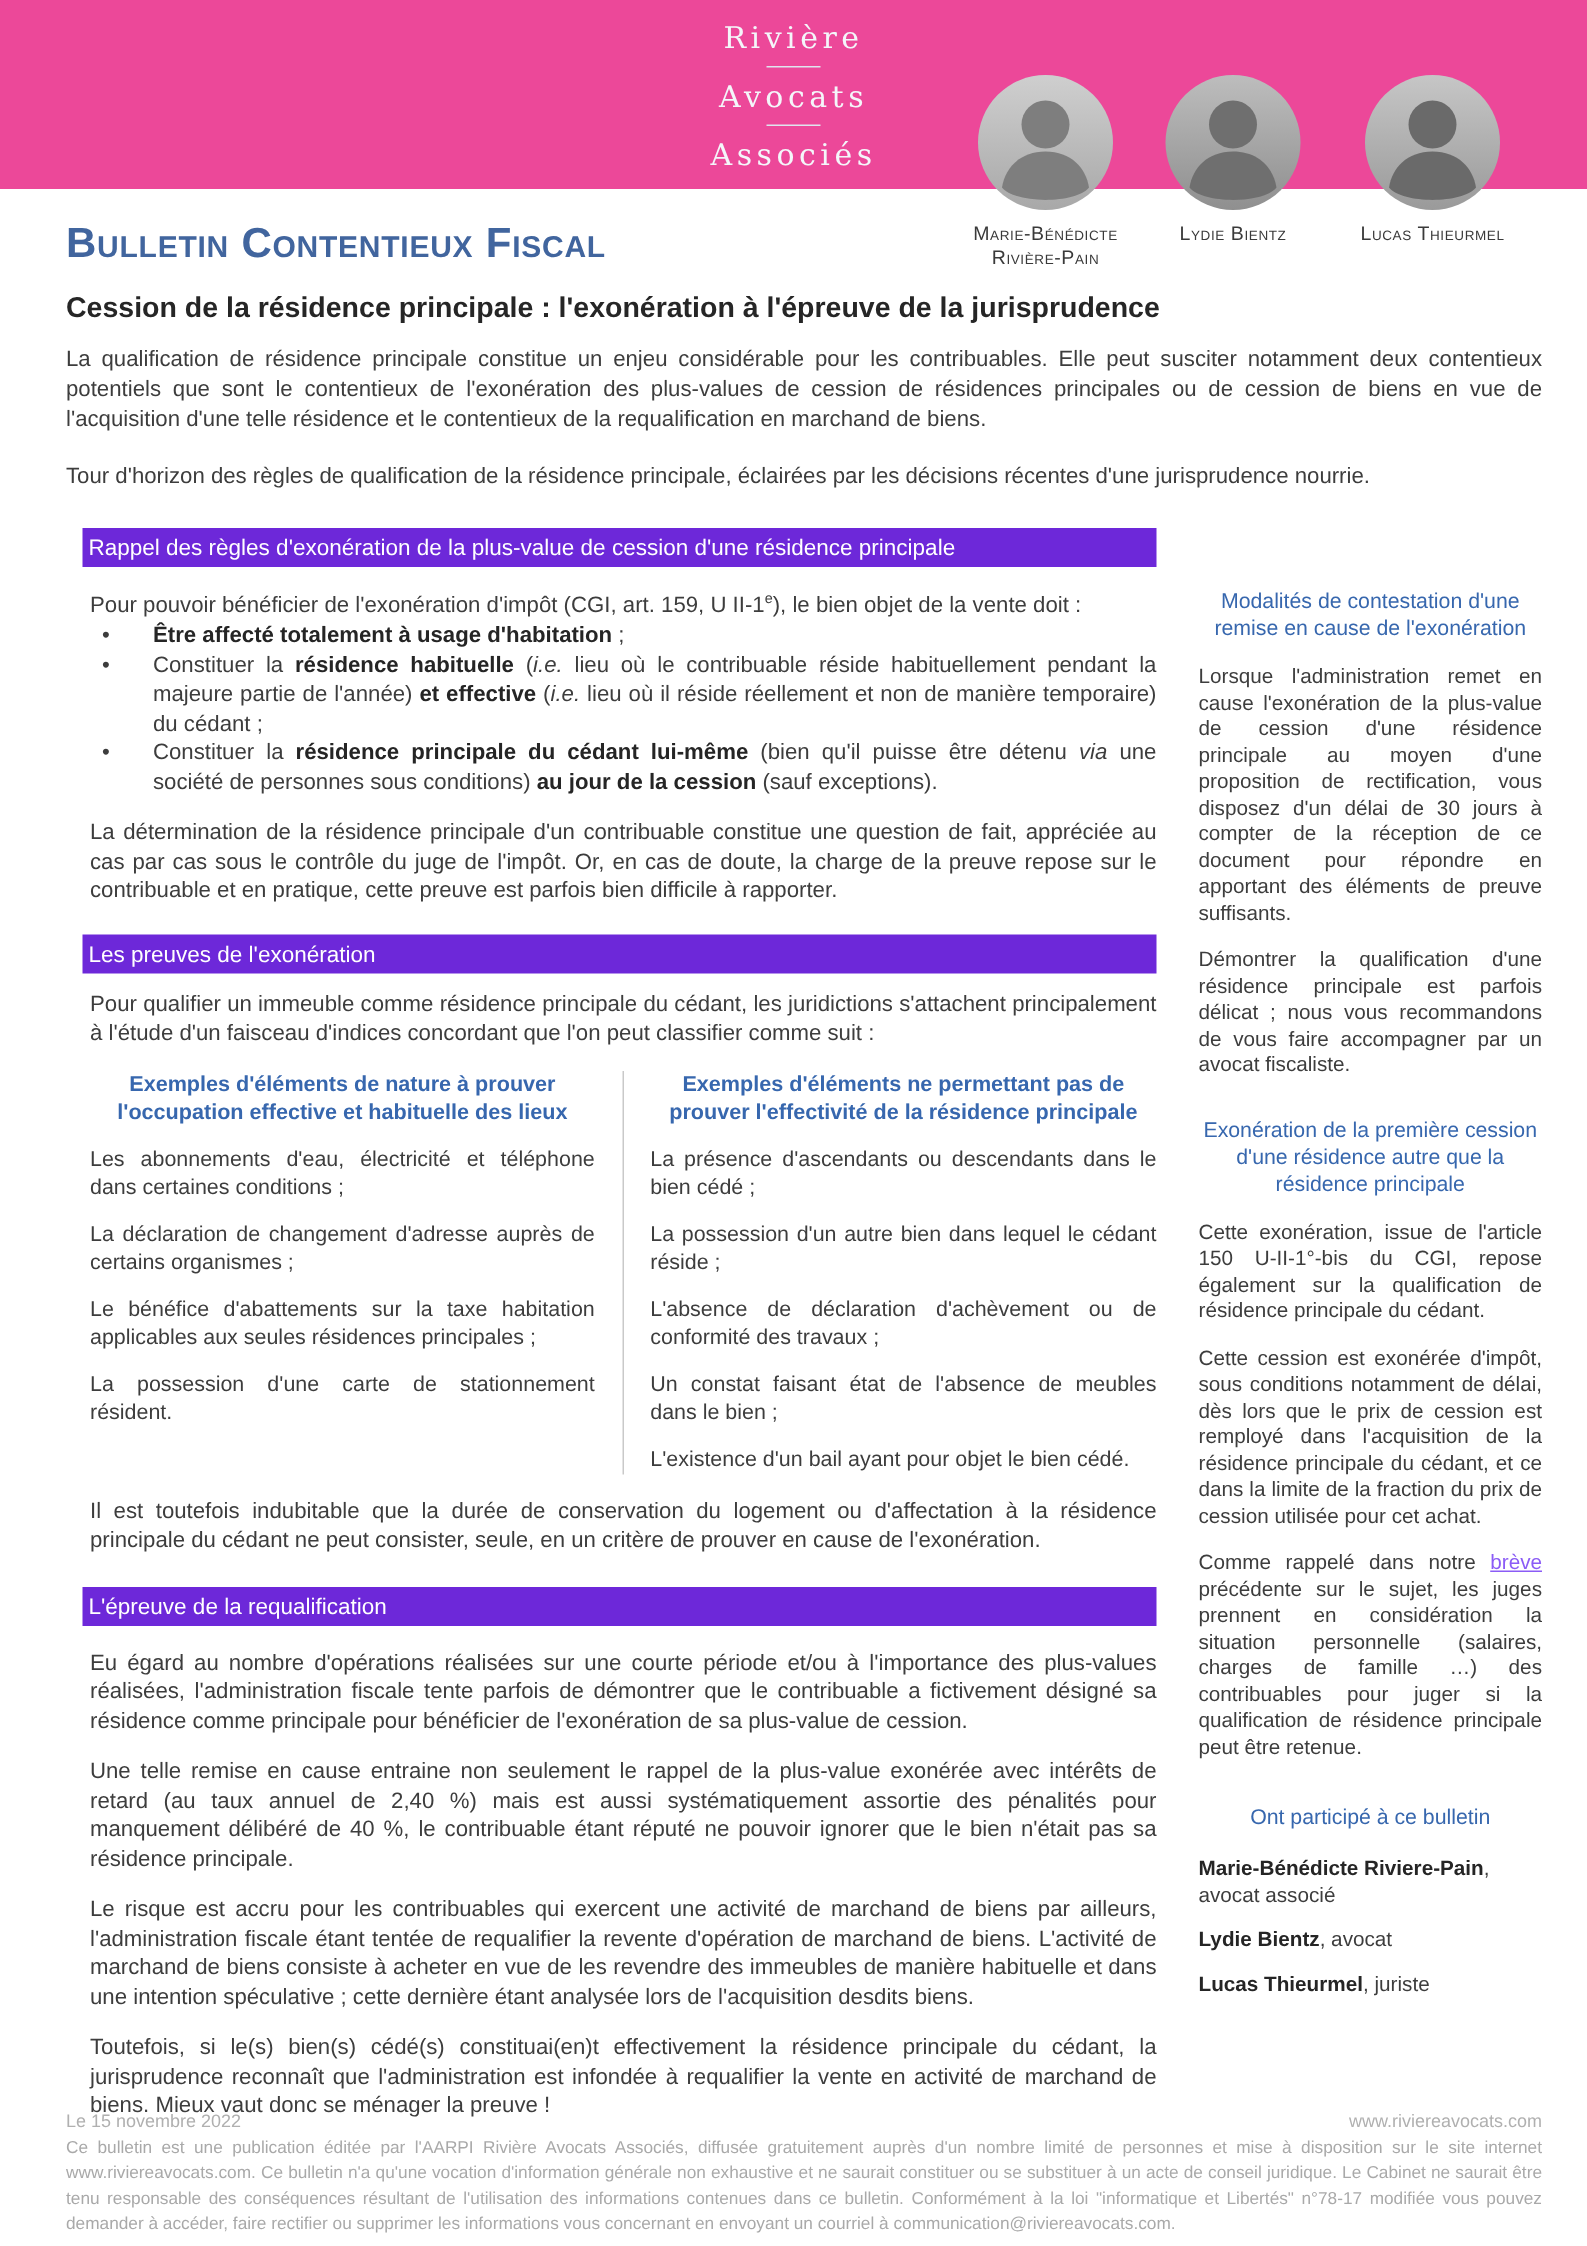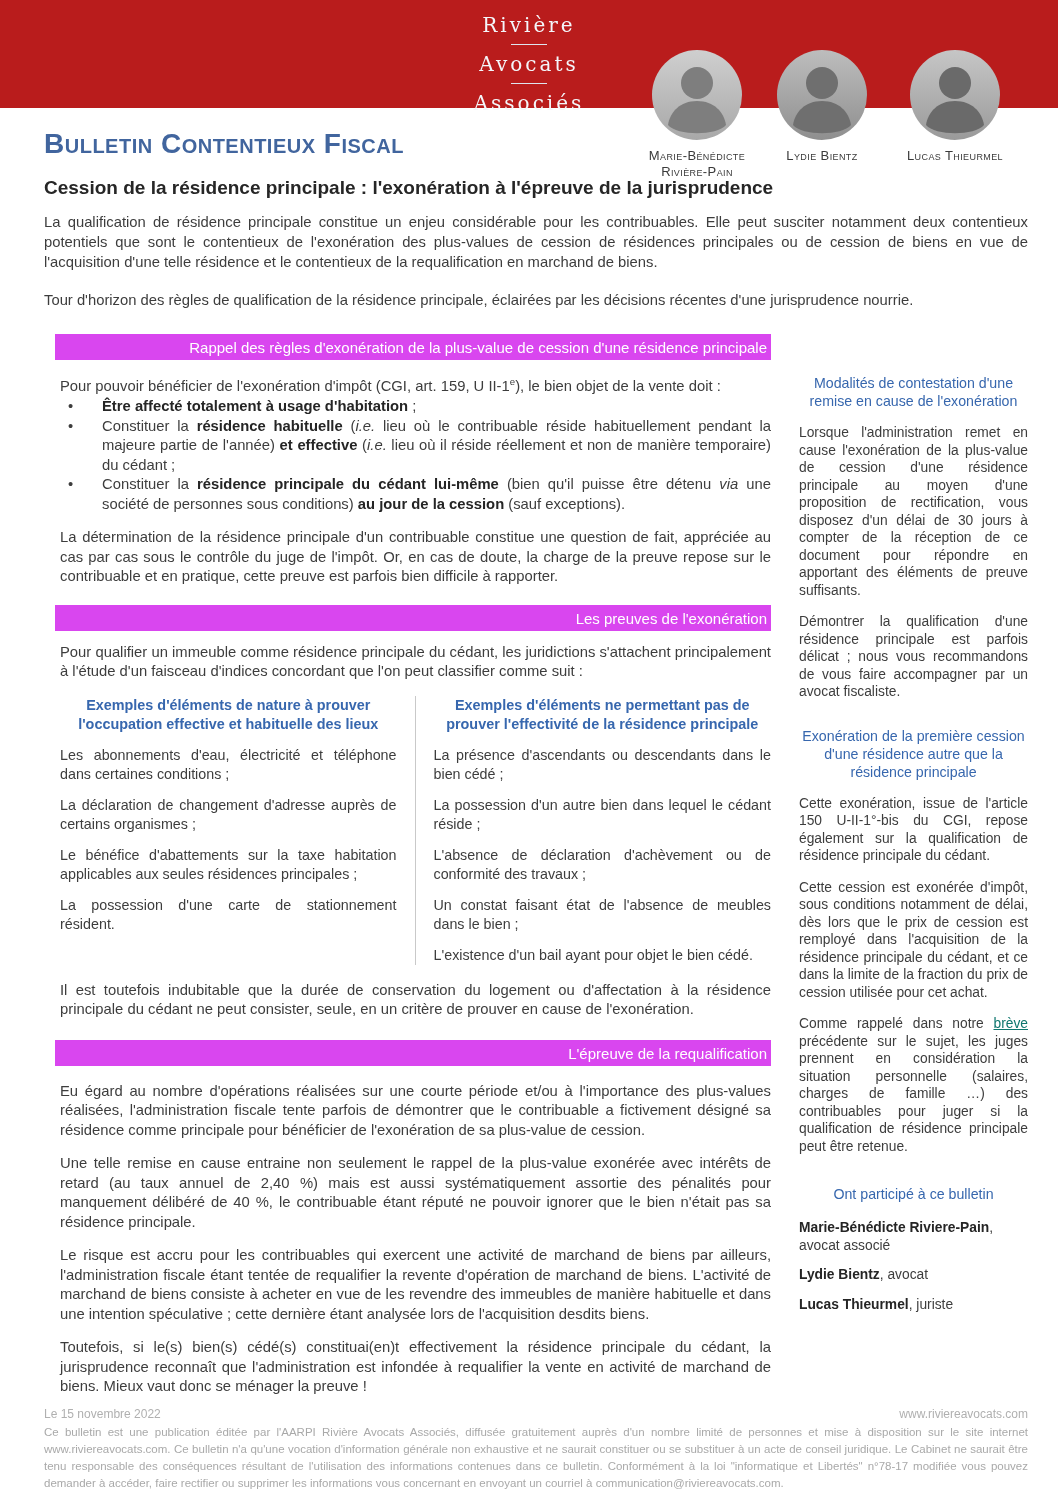"Rivière" .banner { background: #b91c1c -> #ec4899; height: 108px -> 126px }
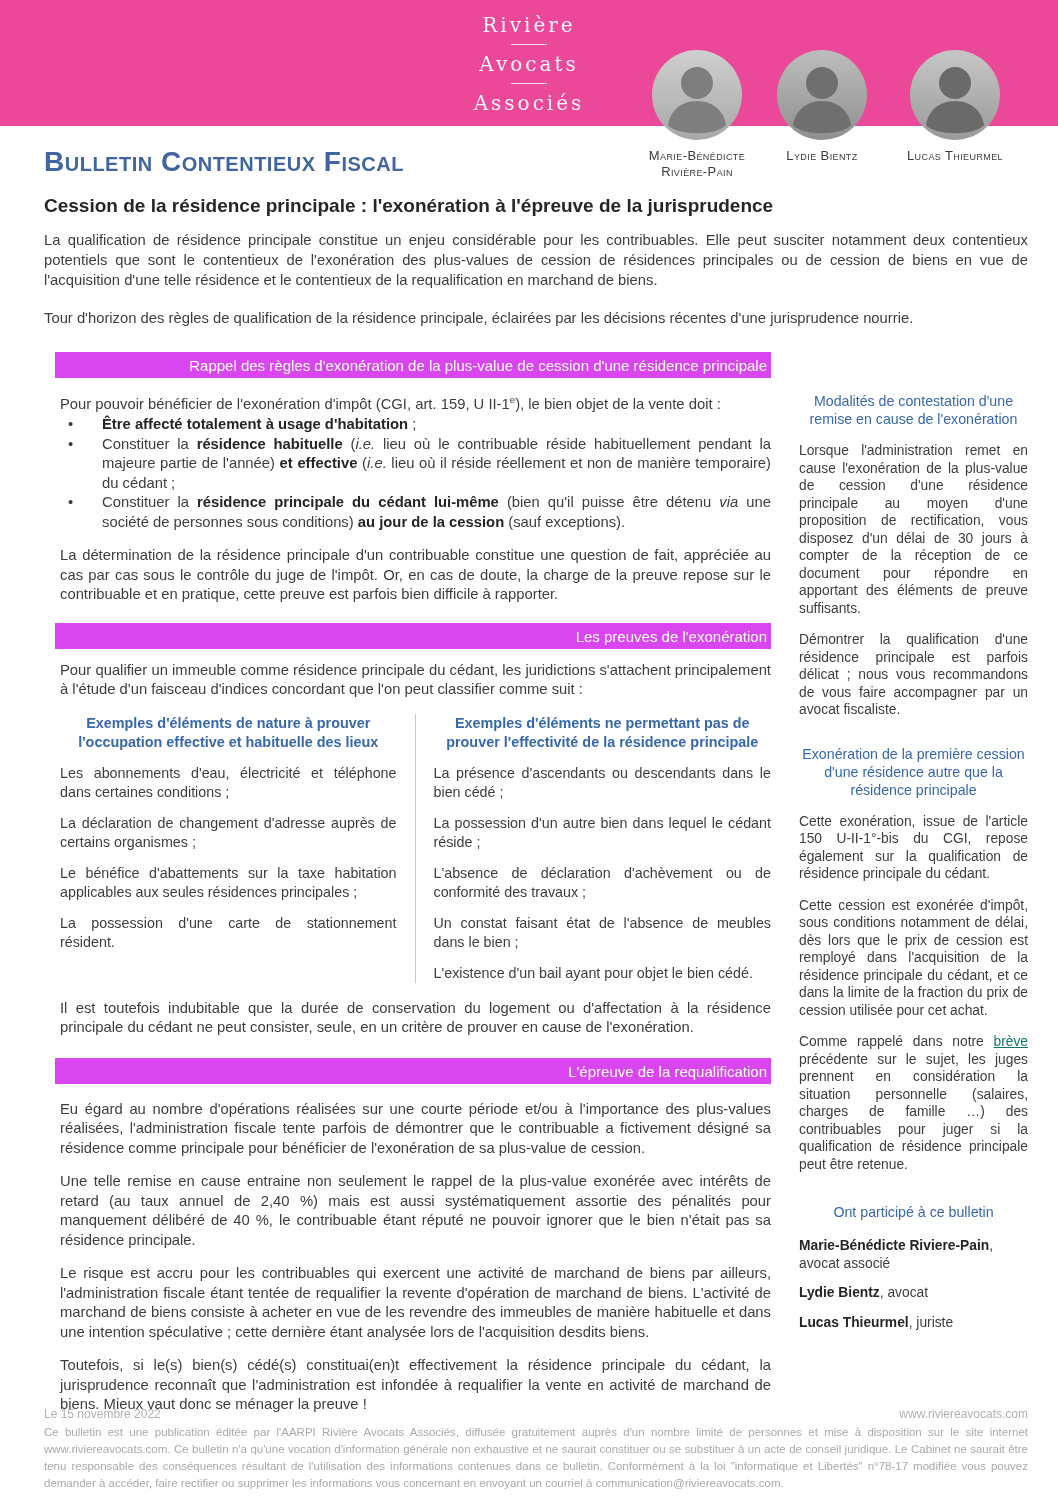"Rappel des règles d'exonération de" .sec-banner { background: #d946ef -> #6d28d9; text-align: right -> left }
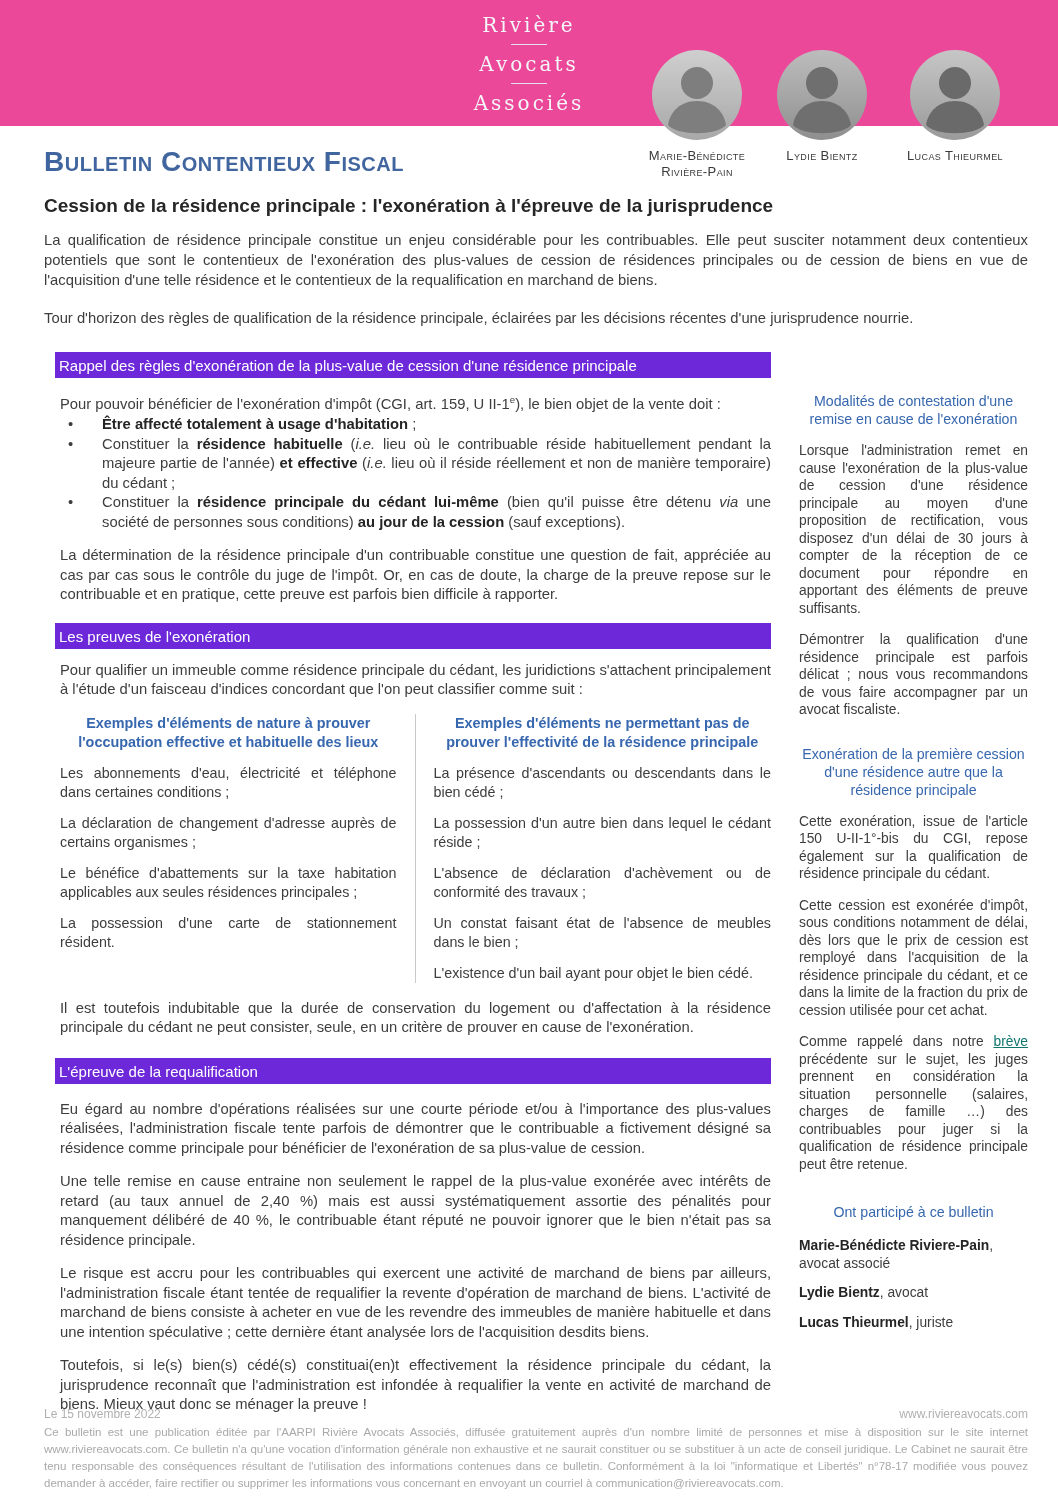"brève" .link { color: #0f766e -> #8b5cf6 }
